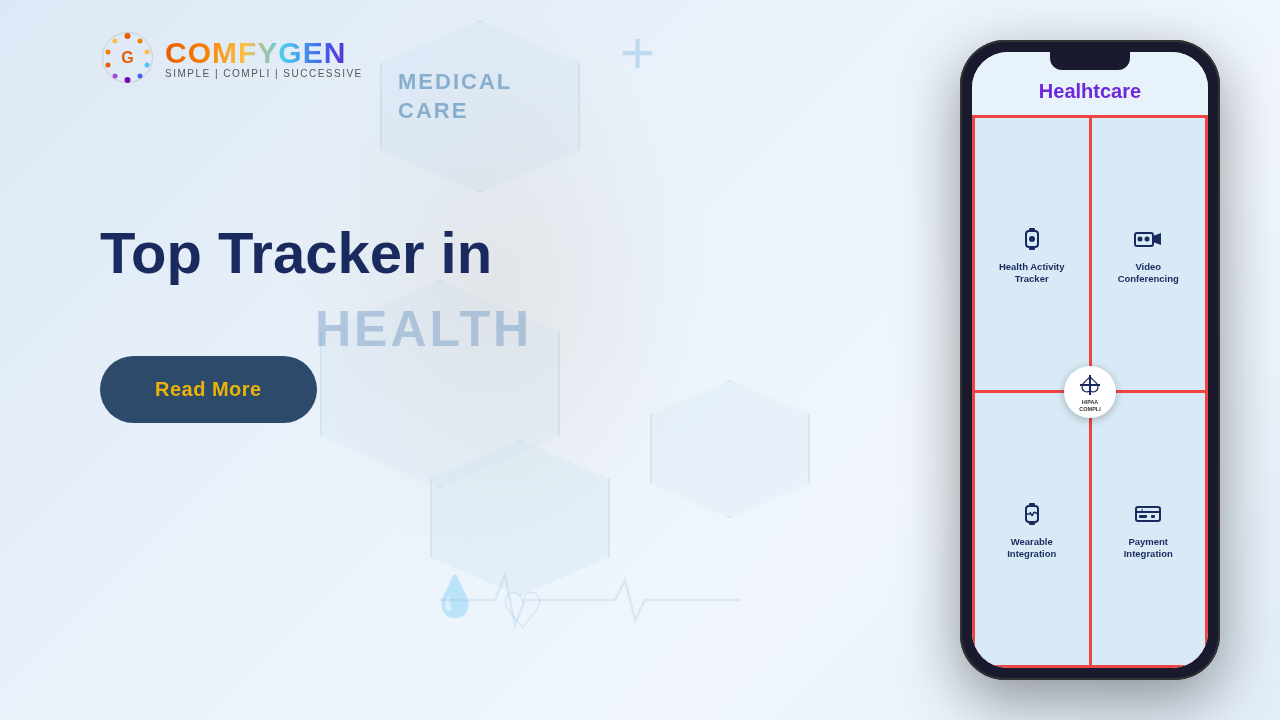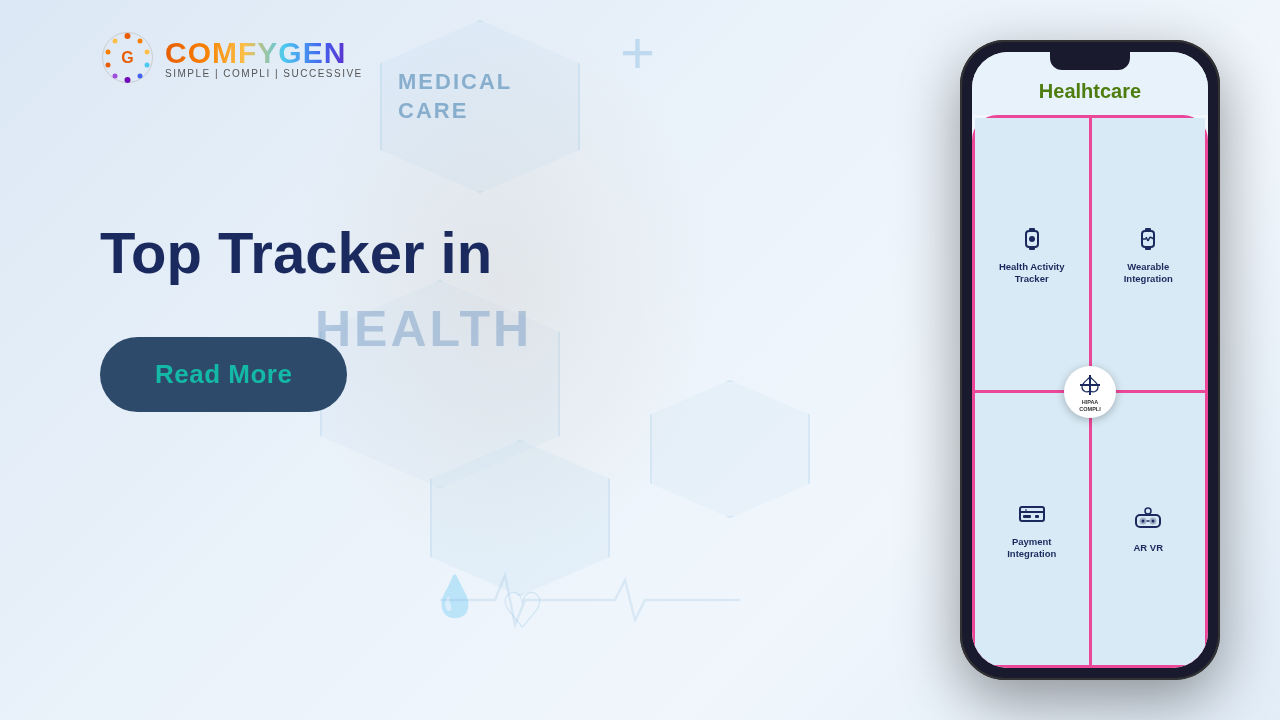"Healhtcare" .phone-title { color: #4d7c0f -> #6d28d9 }
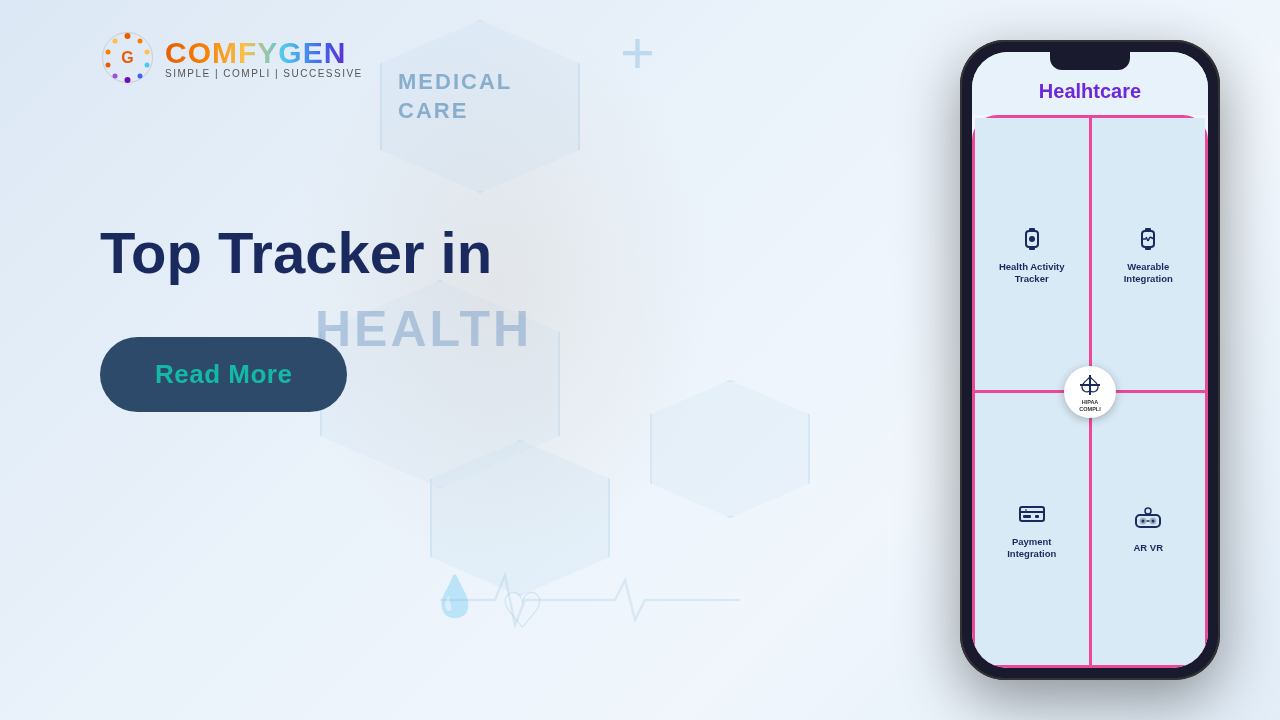"Health Activity" .phone-grid { background: #ec4899 -> #ef4444; border-radius: 25px -> none }
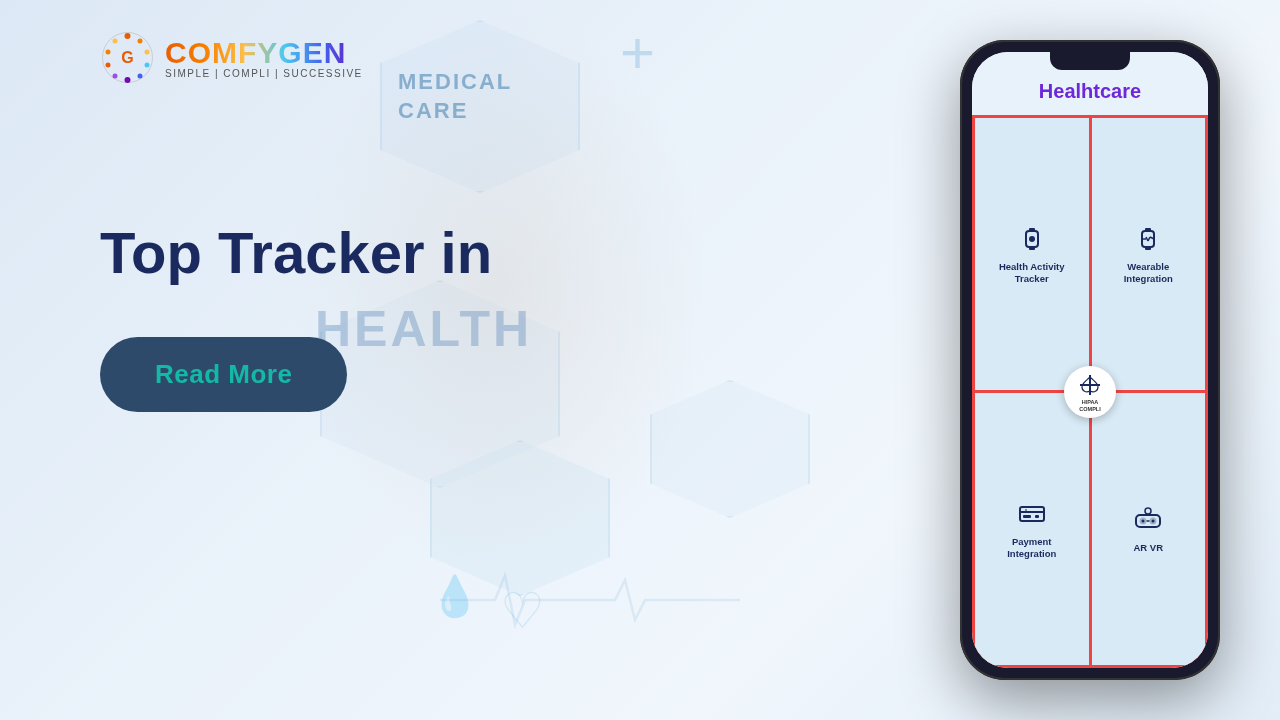"Video" div.phone-cell { html: none -> <div> <svg> <rect></rect> <circle></circle> <circle></circle> <polygon></polygon> </svg> <div>Video<br>Conferencing</div> </div> }
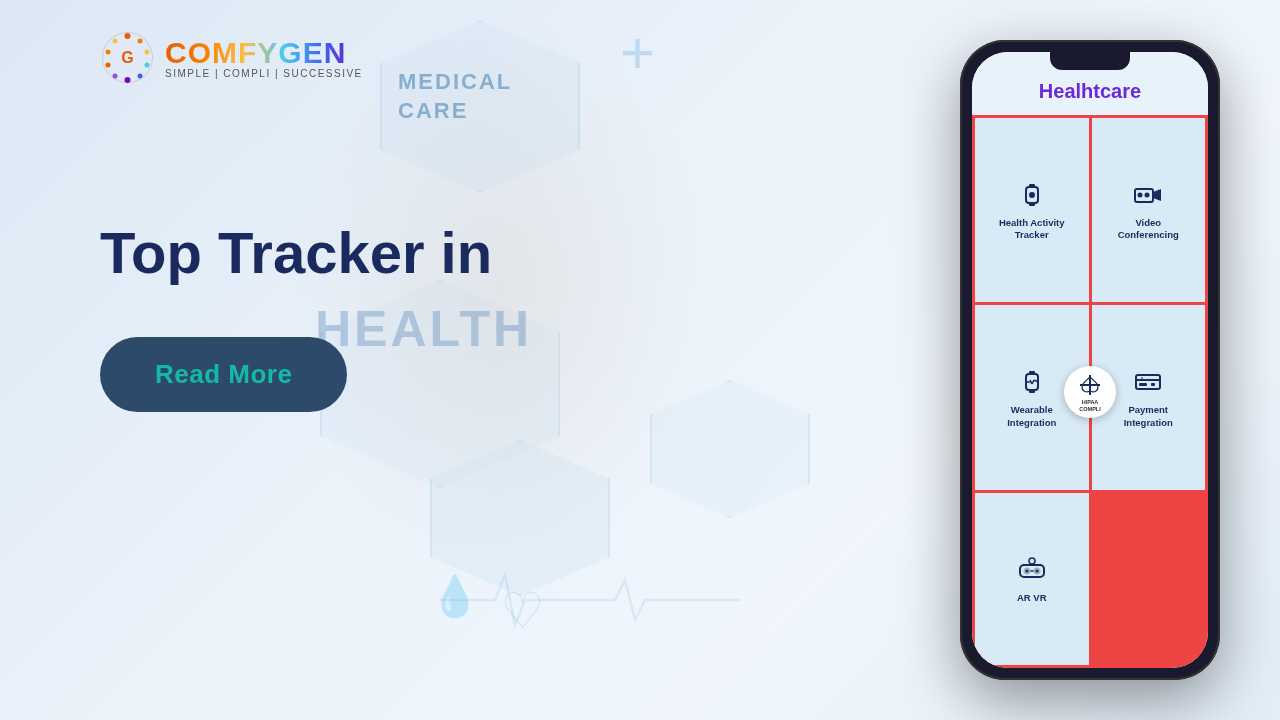"Read More" .read-more-btn { color: #14b8a6 -> #eab308; font-size: 26px -> 20px; margin-top: 50px -> 69px }
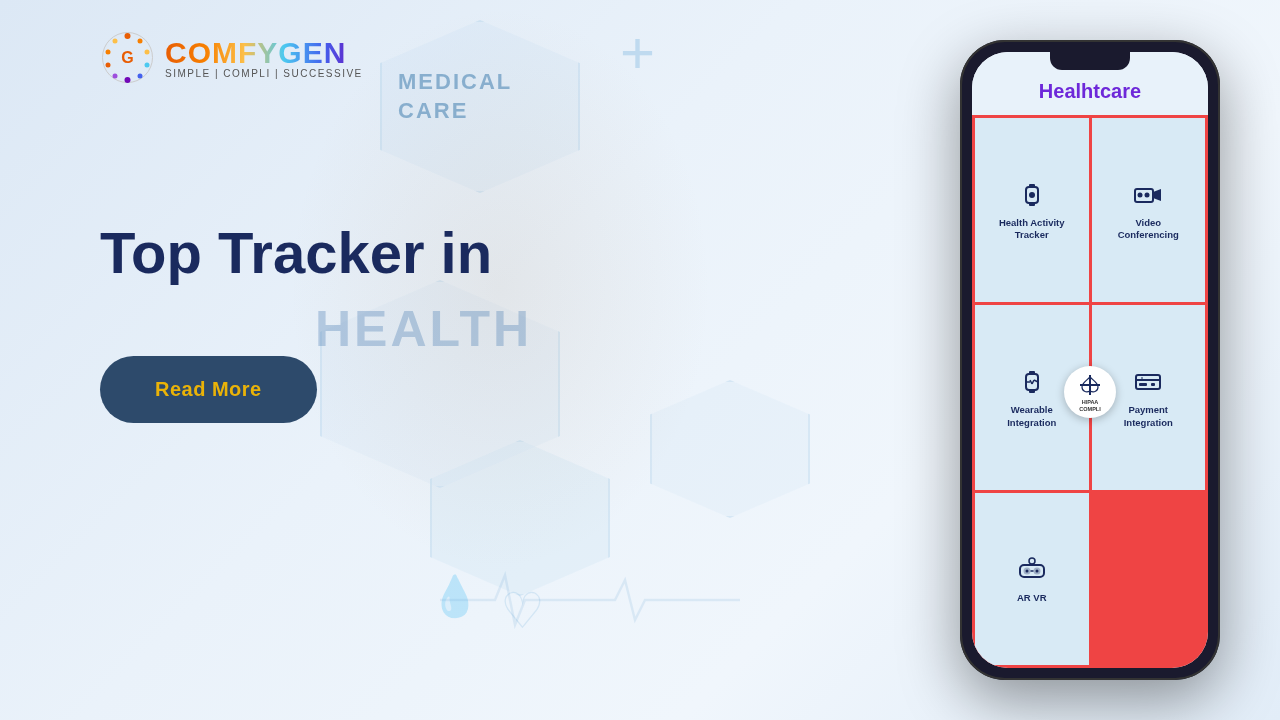"AR VR" div.phone-cell { html: <div> <svg> <rect></rect> <circle></circle> <circle></circle> <circle></circle> <circle></circle> <line></line> <circle></circle> </svg> <div>AR VR</div> </div> -> none }
